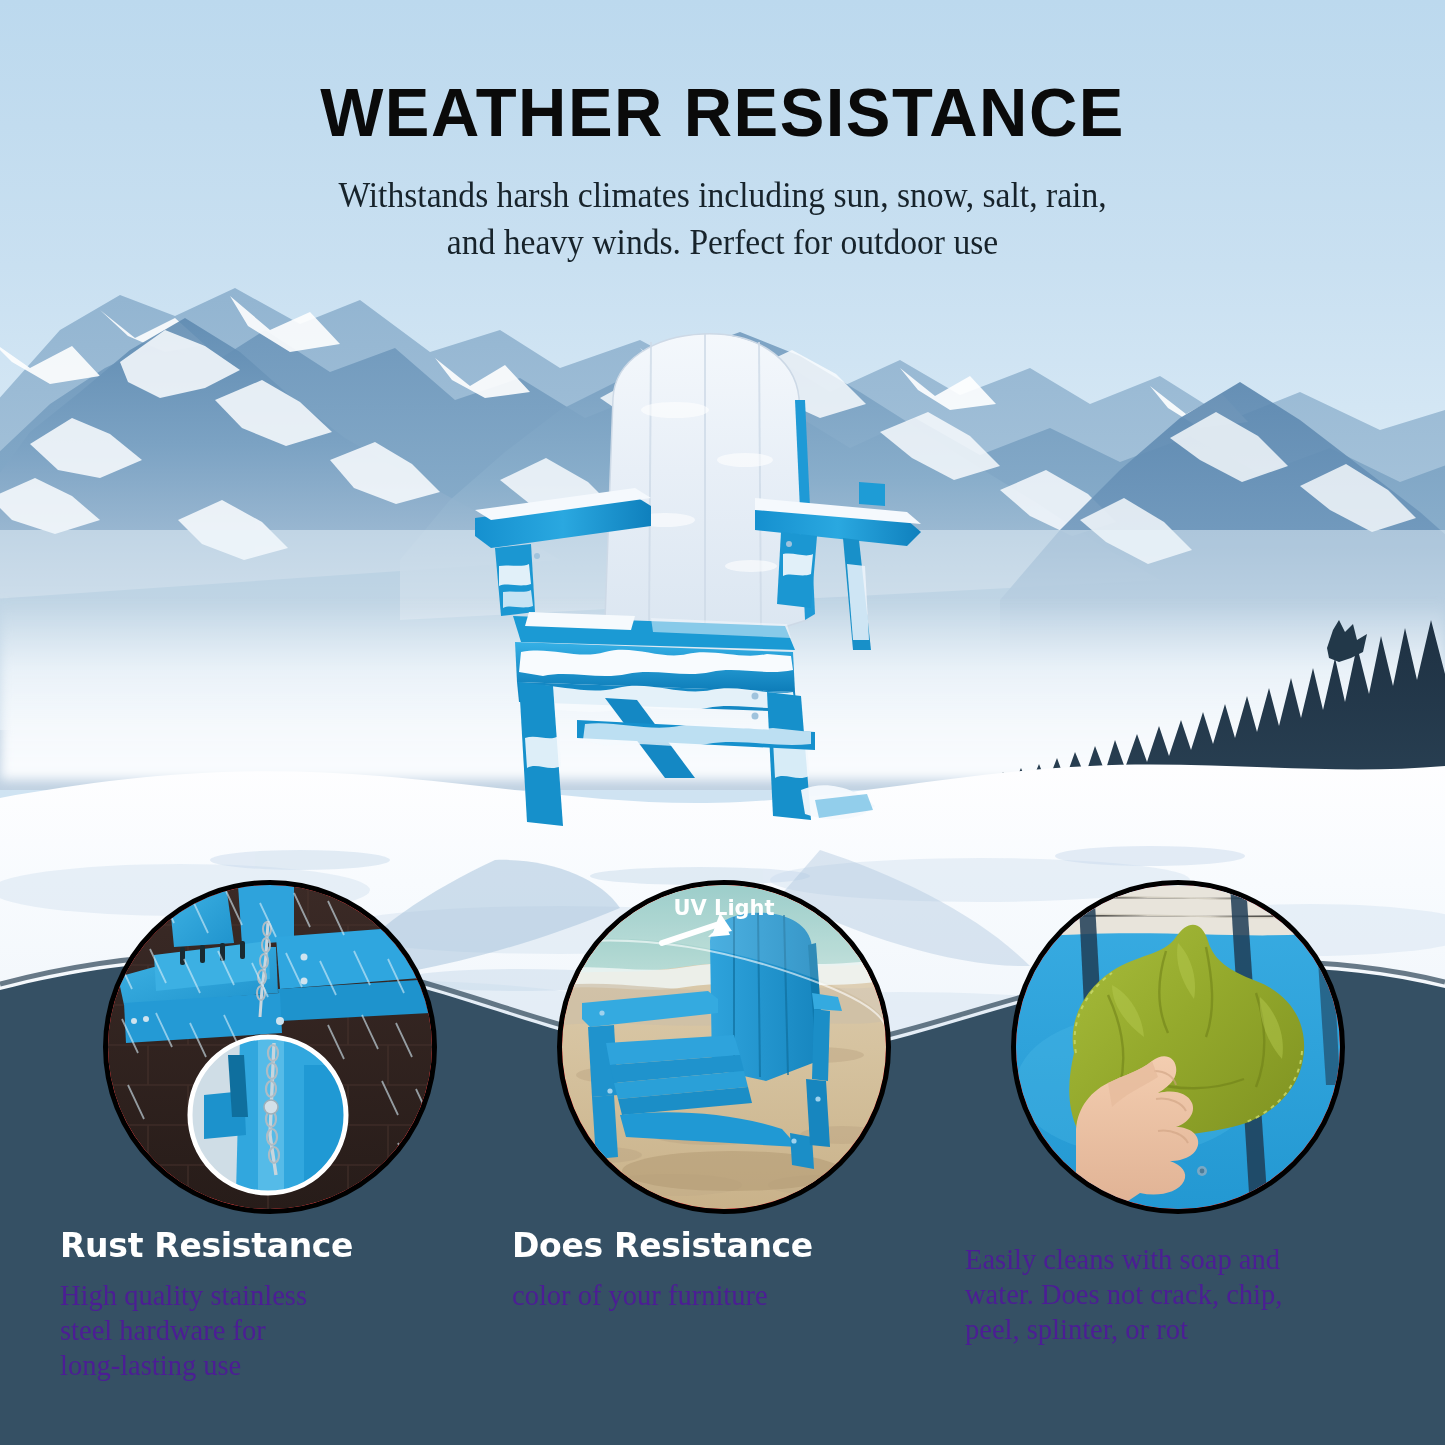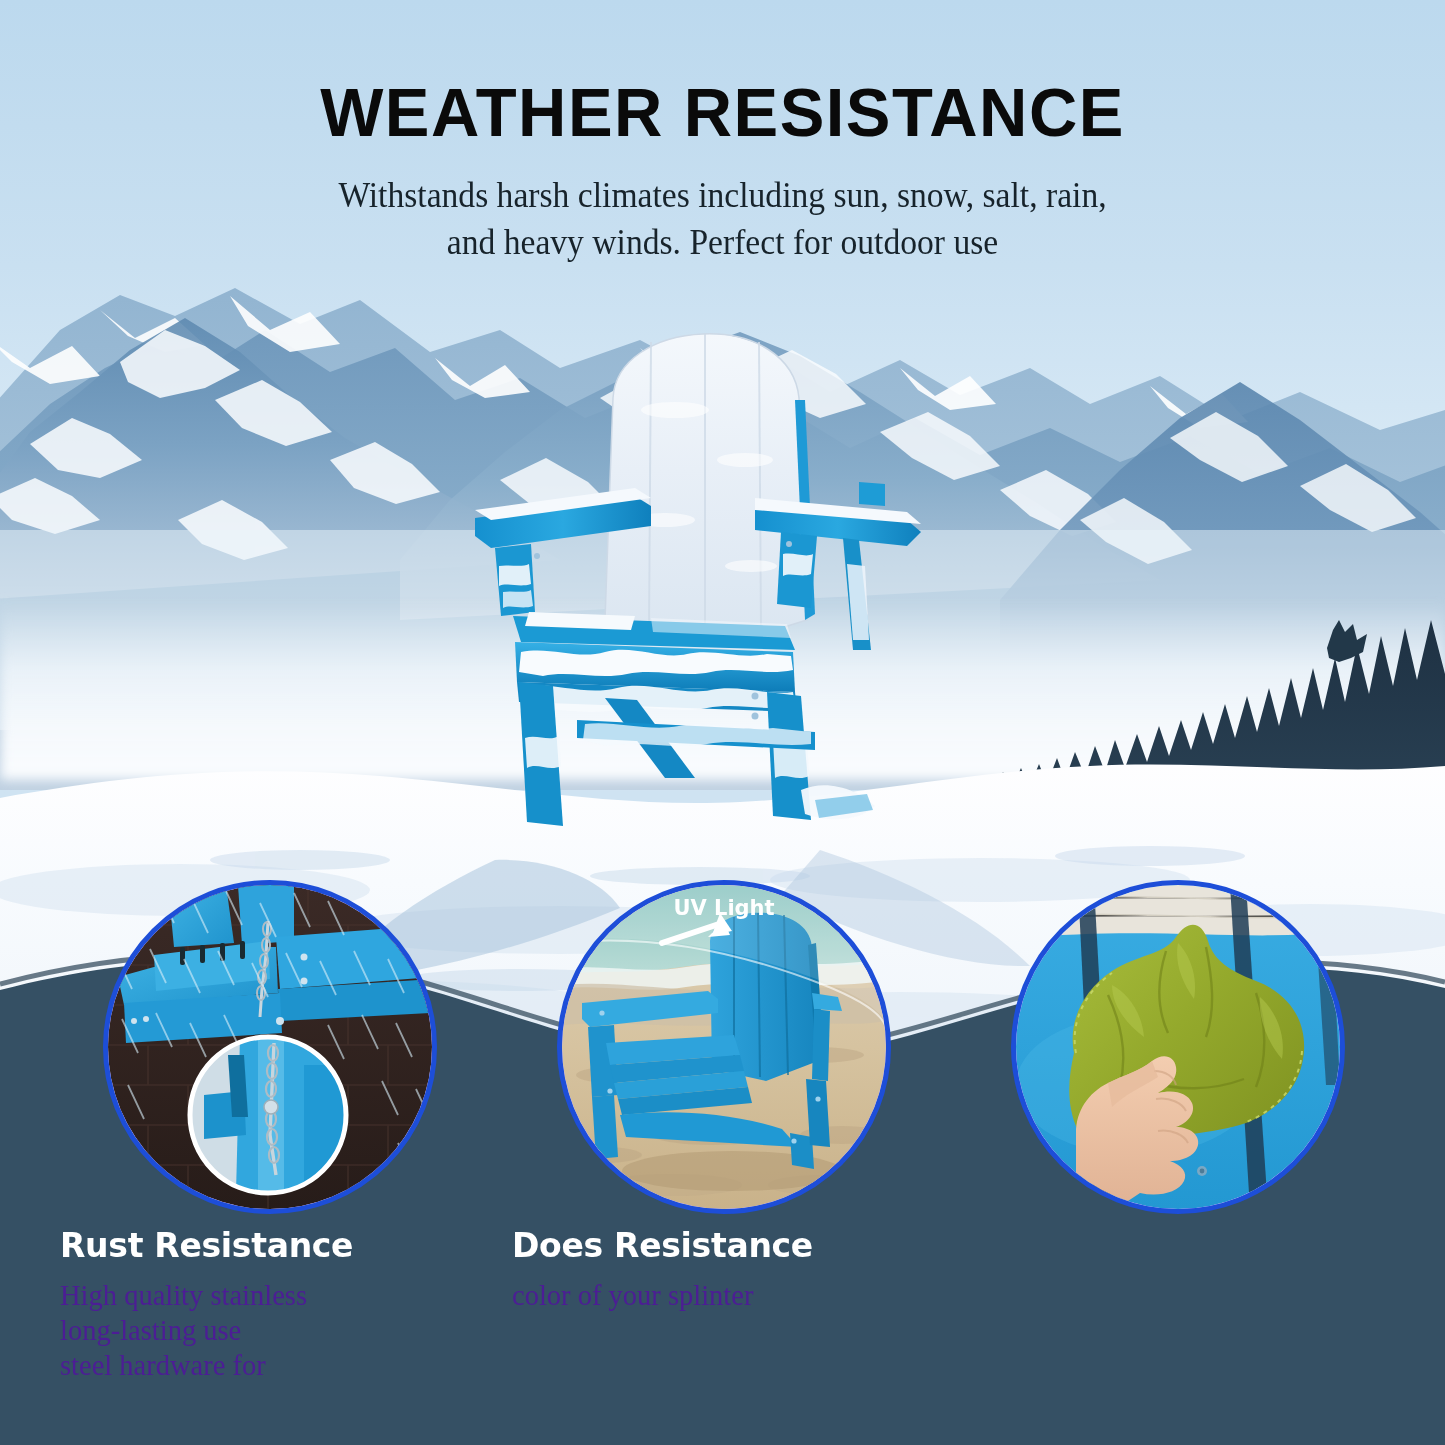"UV Light" .circ { background: #c4b5fd -> #ef4444; border: 5px solid #1d4ed8 -> 5px solid #000000 }
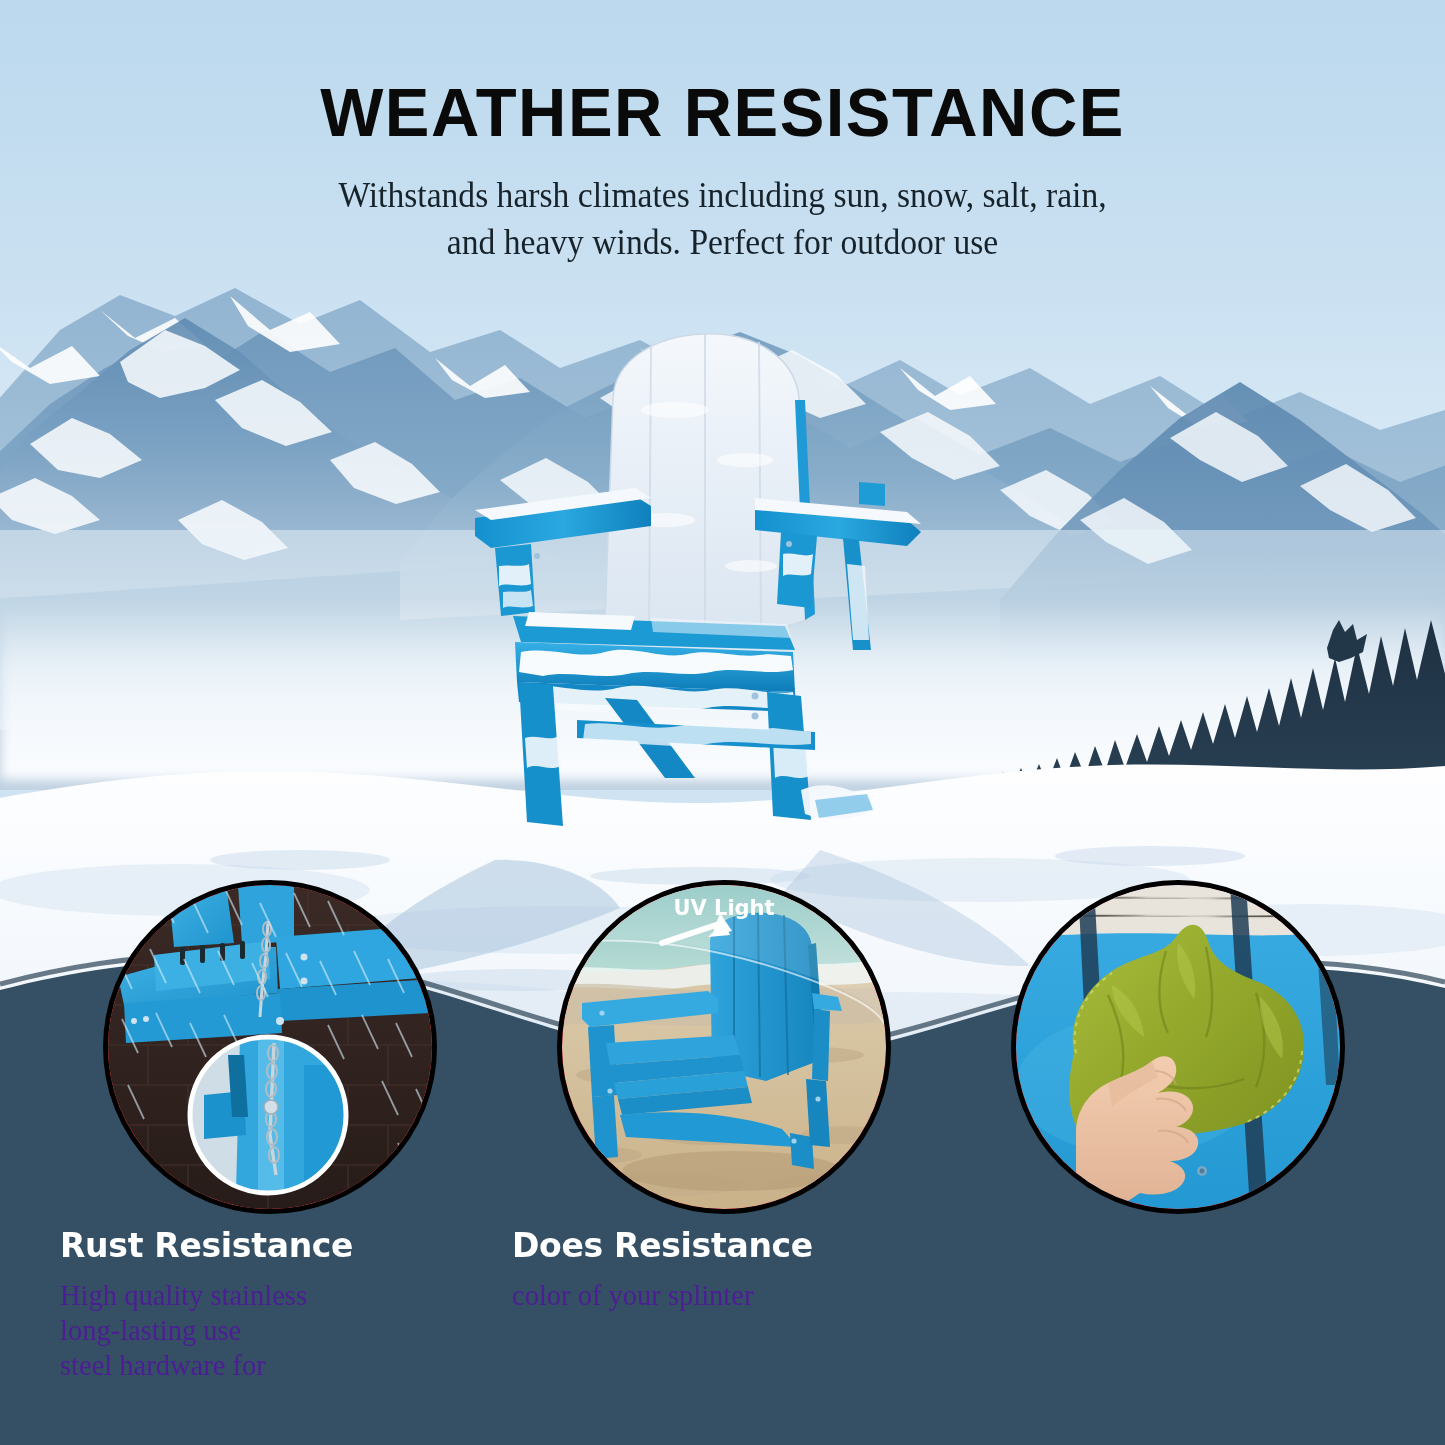"Easily cleans with soap and" div.feat-body { html: none -> <div> <span>Easily cleans with soap and</span> <span>water. Does not crack, chip,</span> <span>peel, splinter, or rot</span> </div> }
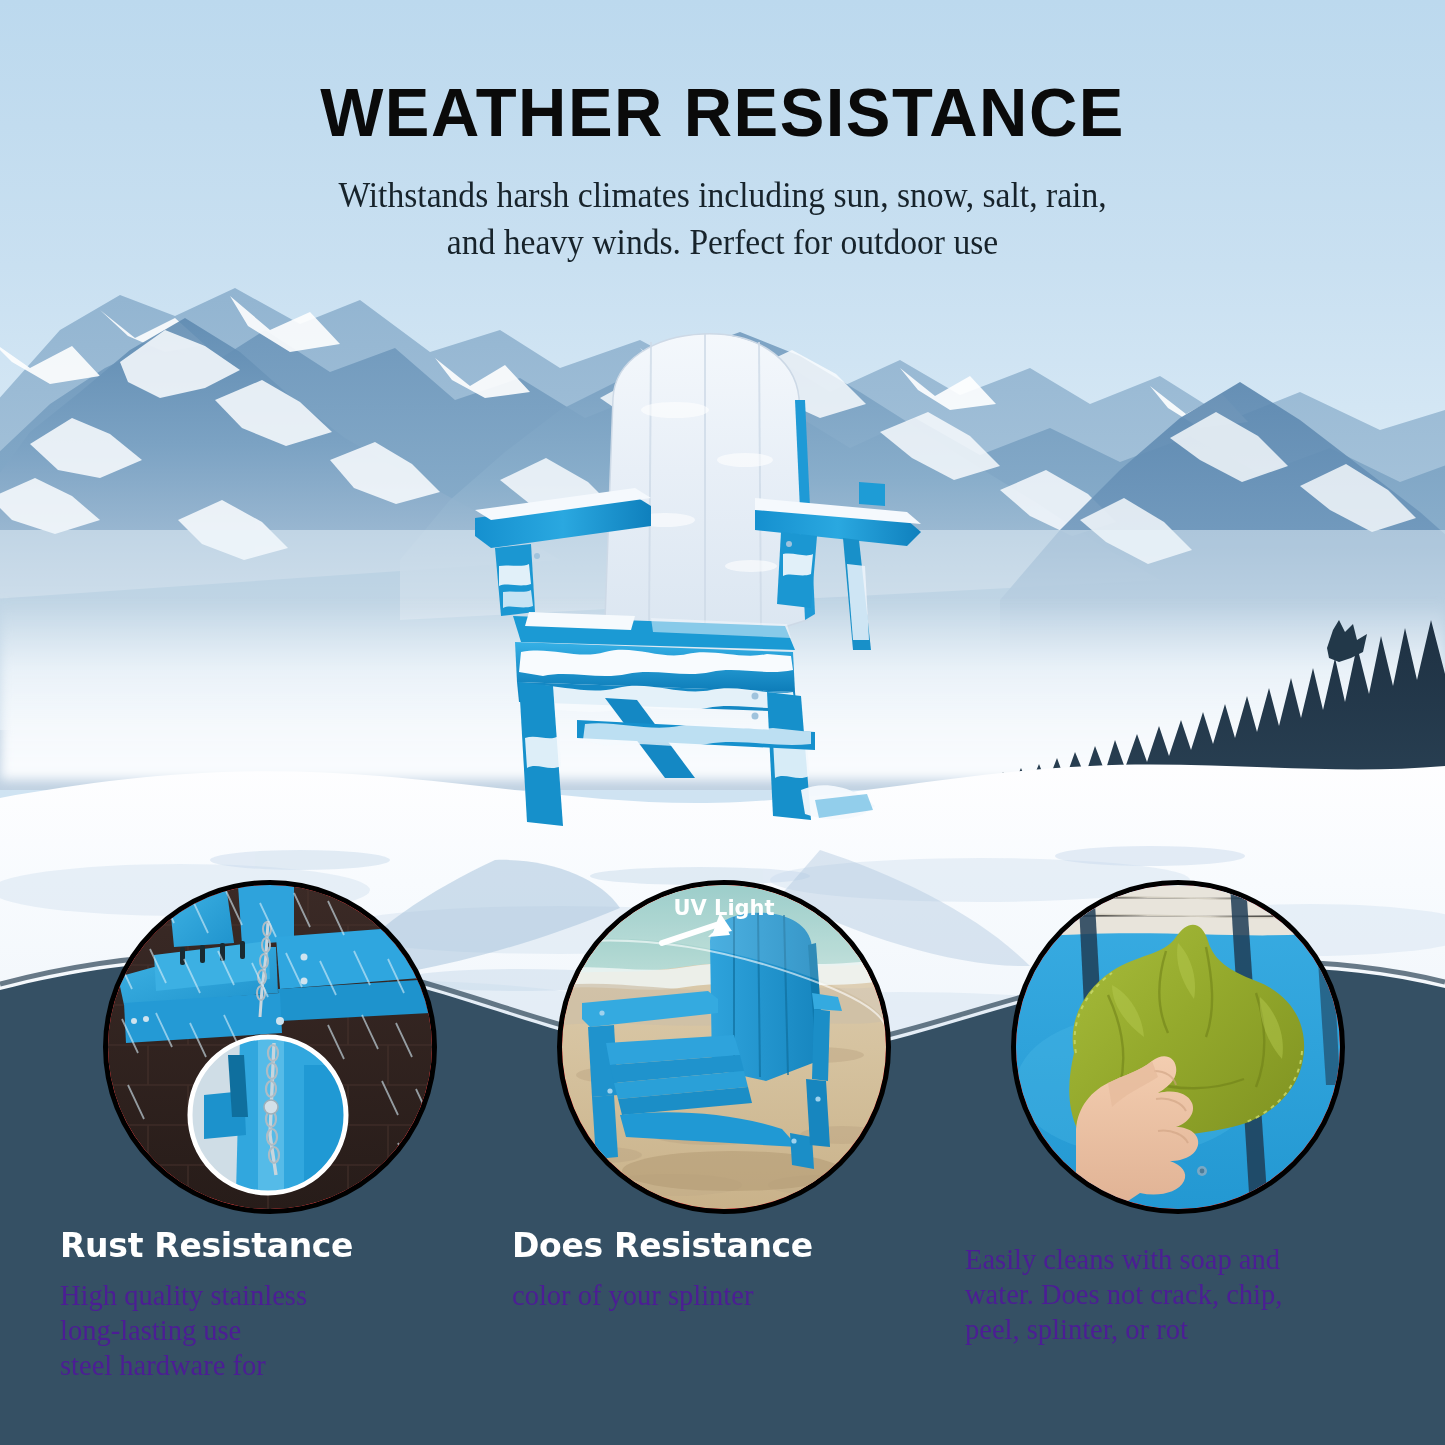"color of your splinter" span.ln { text: splinter -> furniture }
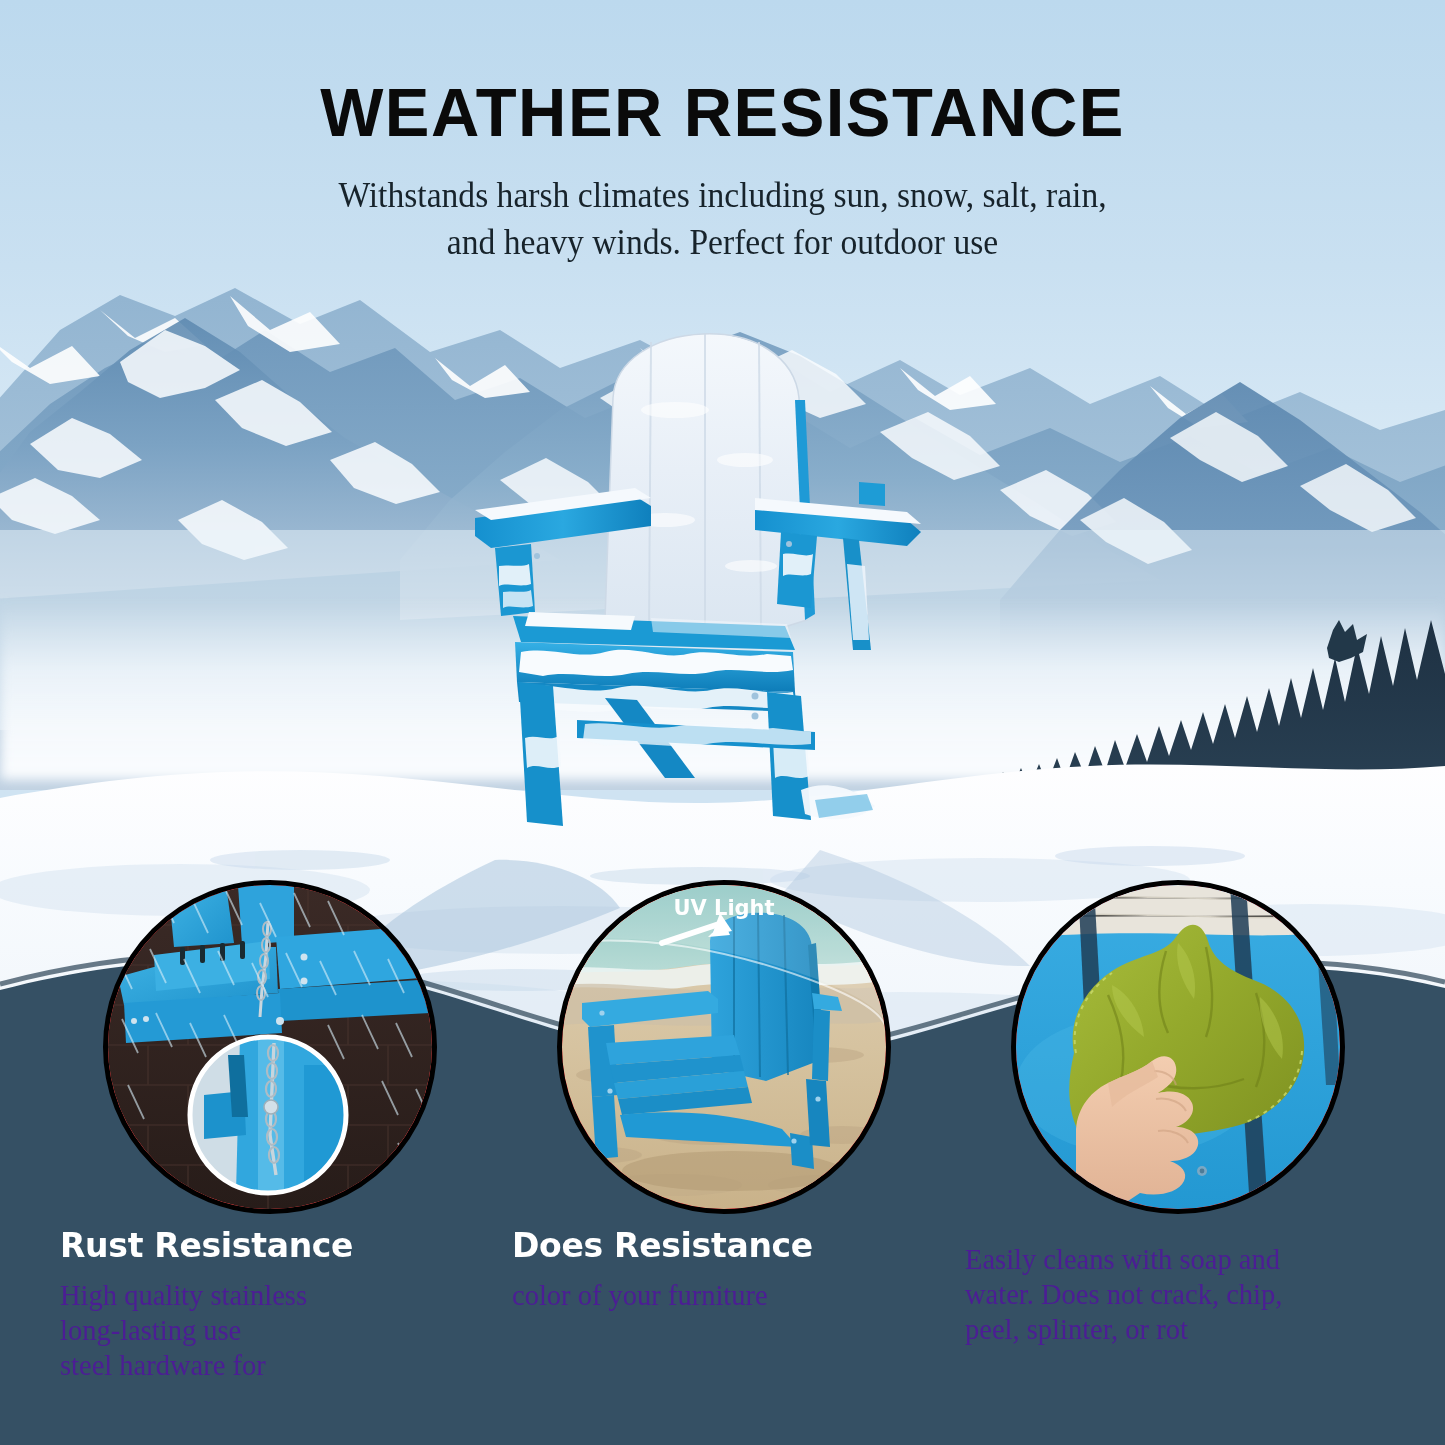"long-lasting use" span.ln { order: before "steel hardware for" -> after "steel hardware for" }
